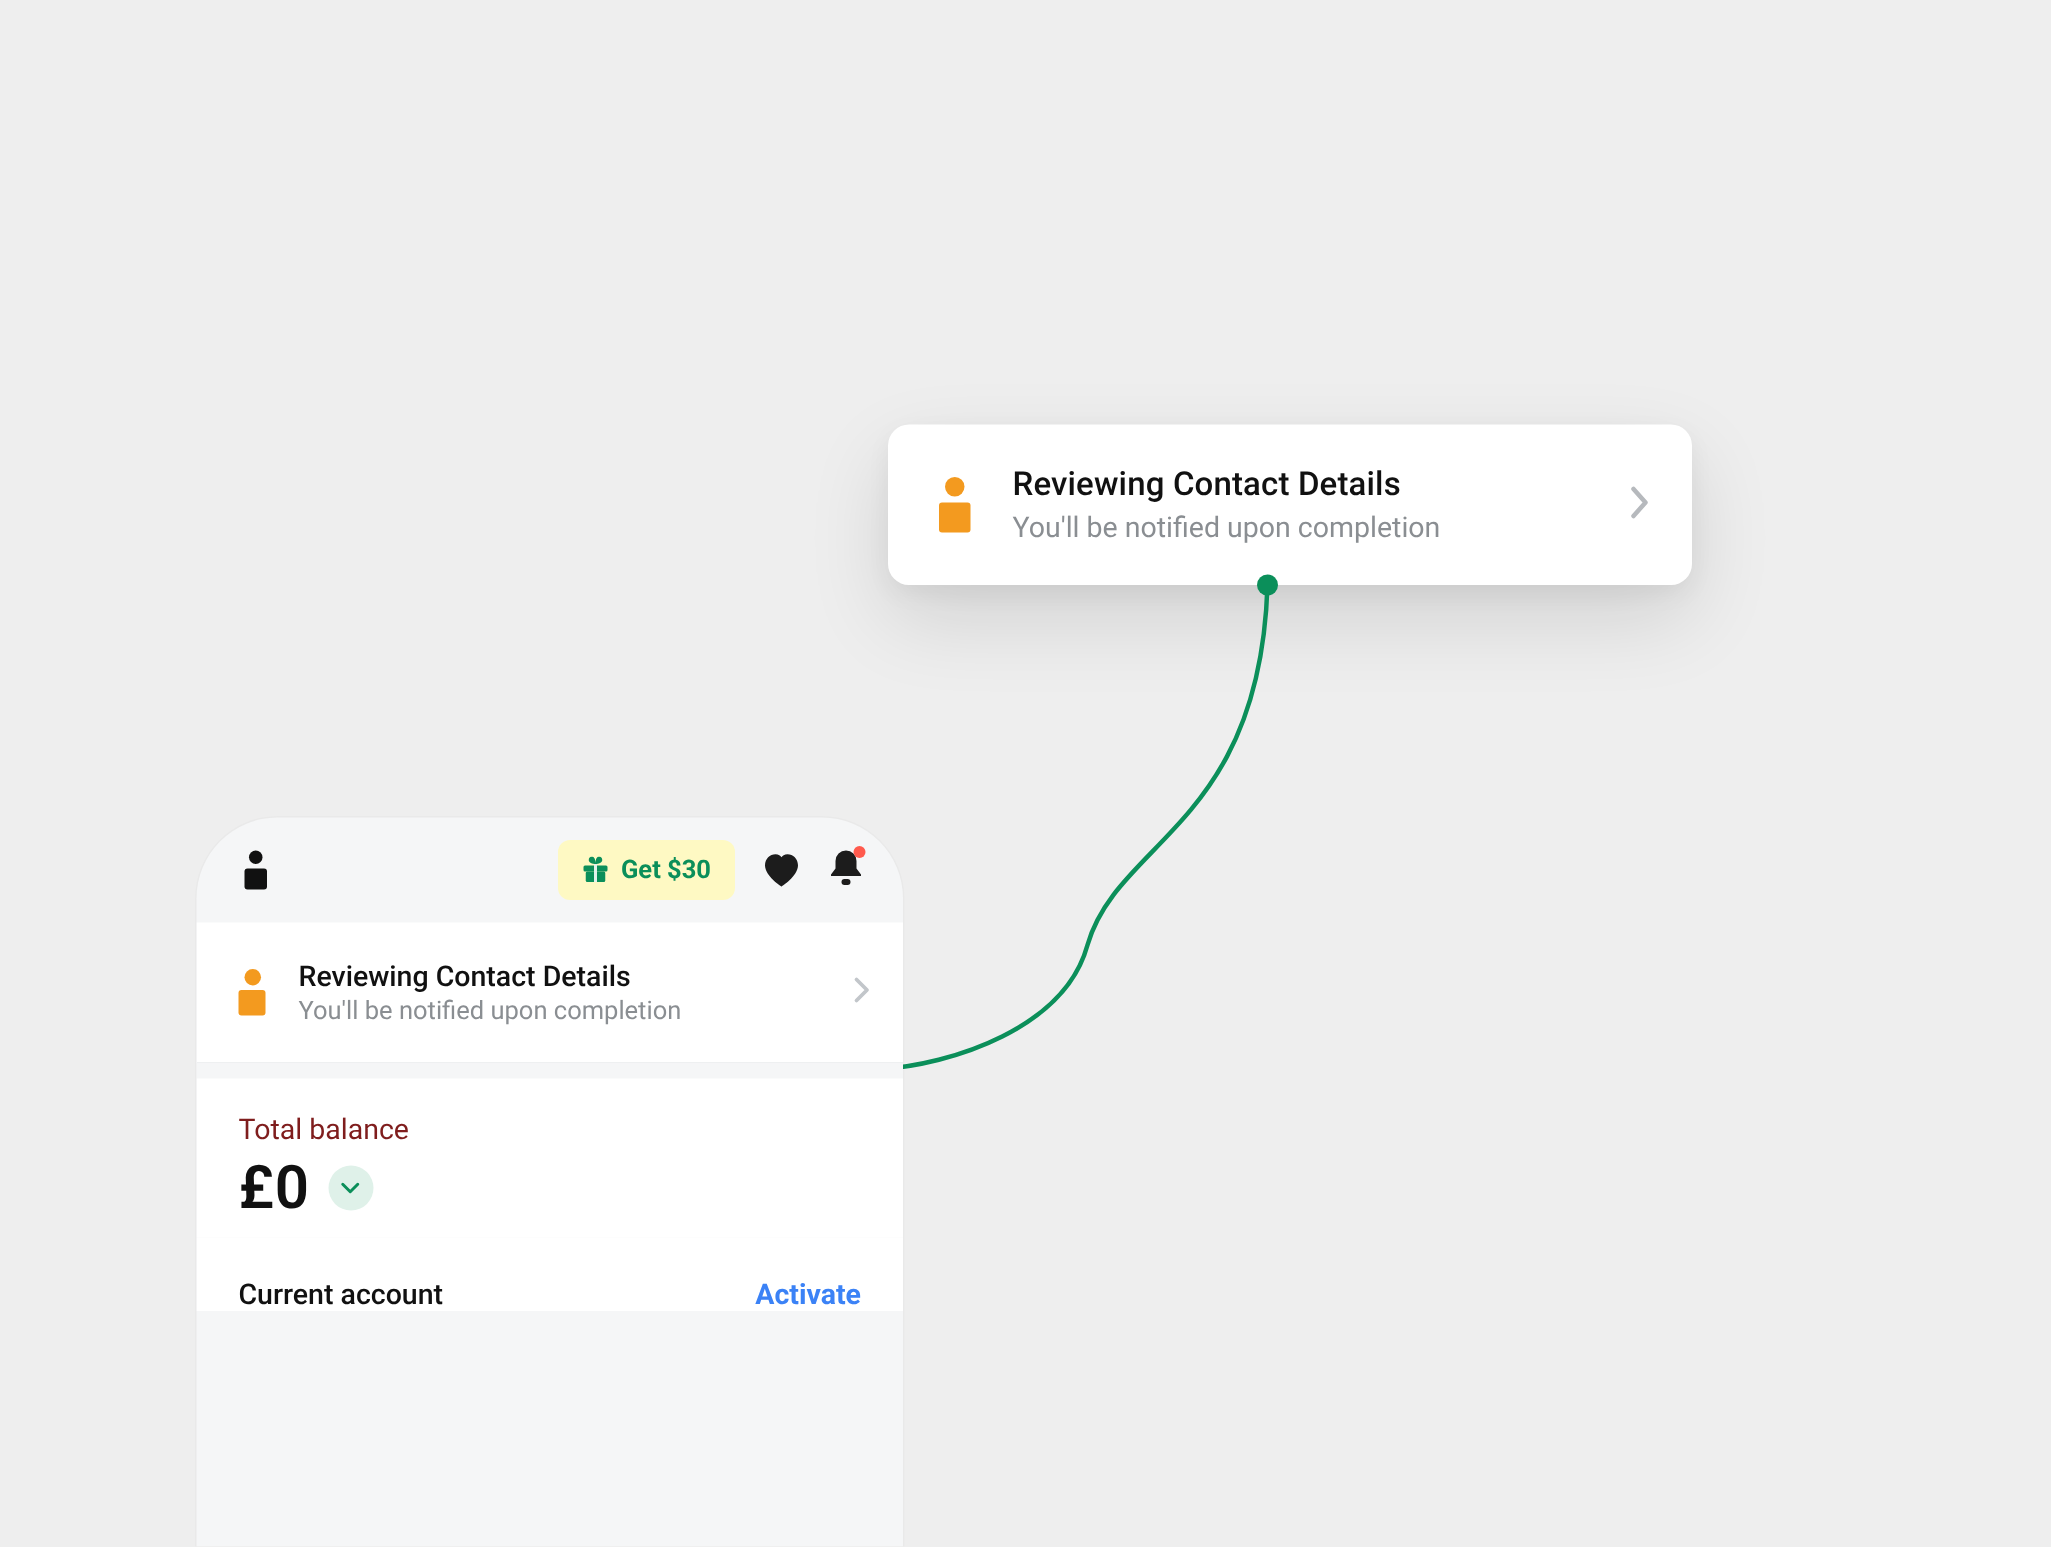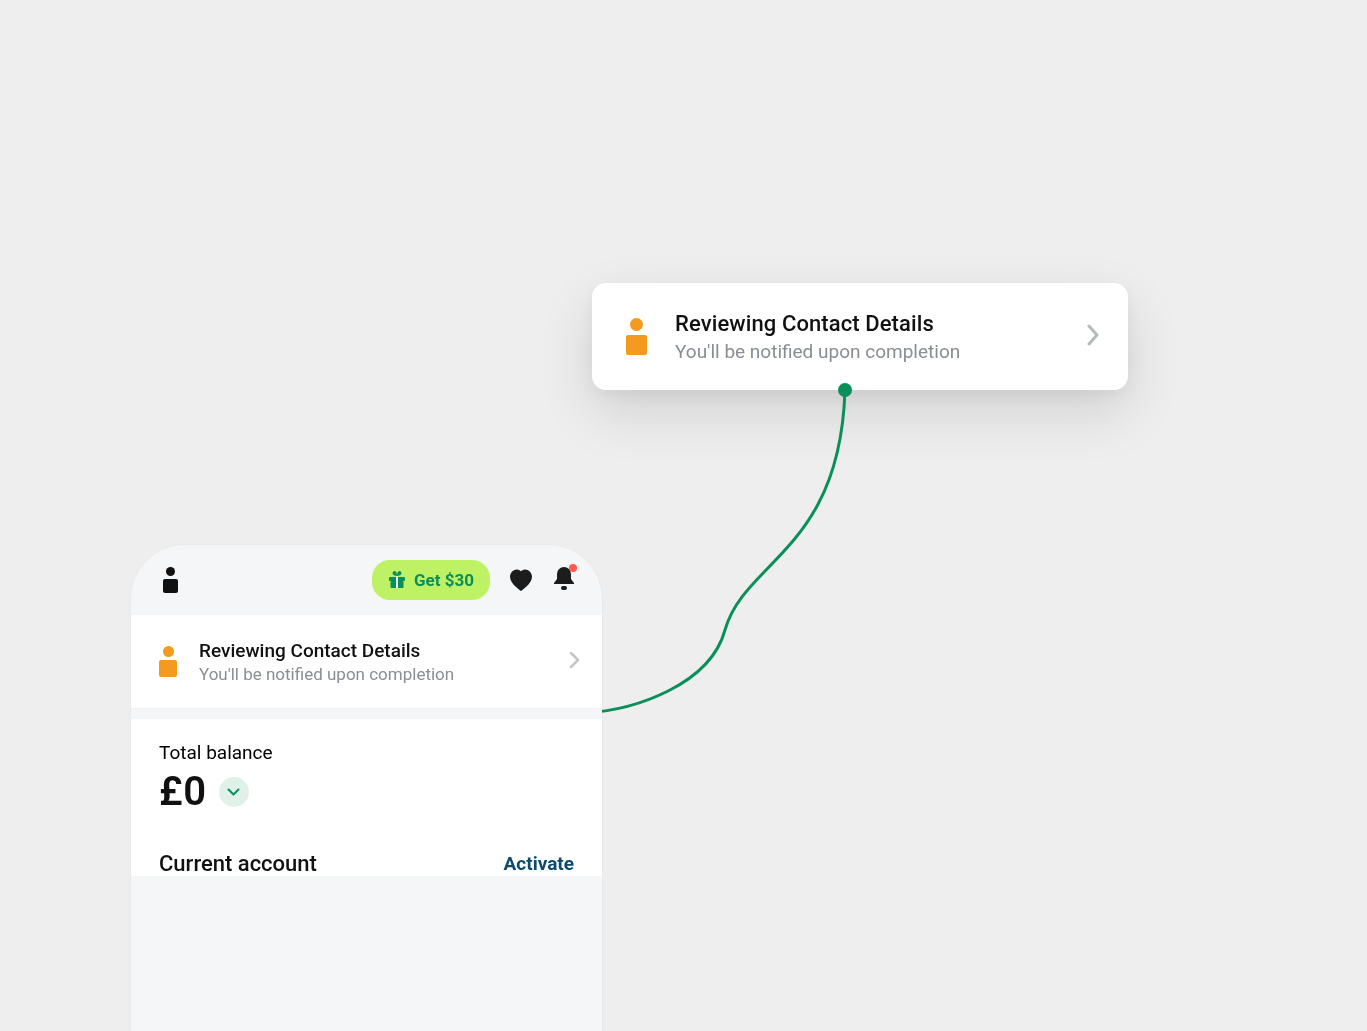"Get $30" .pill { background: #bef264 -> #fef9c3; border-radius: 18px -> 8px }
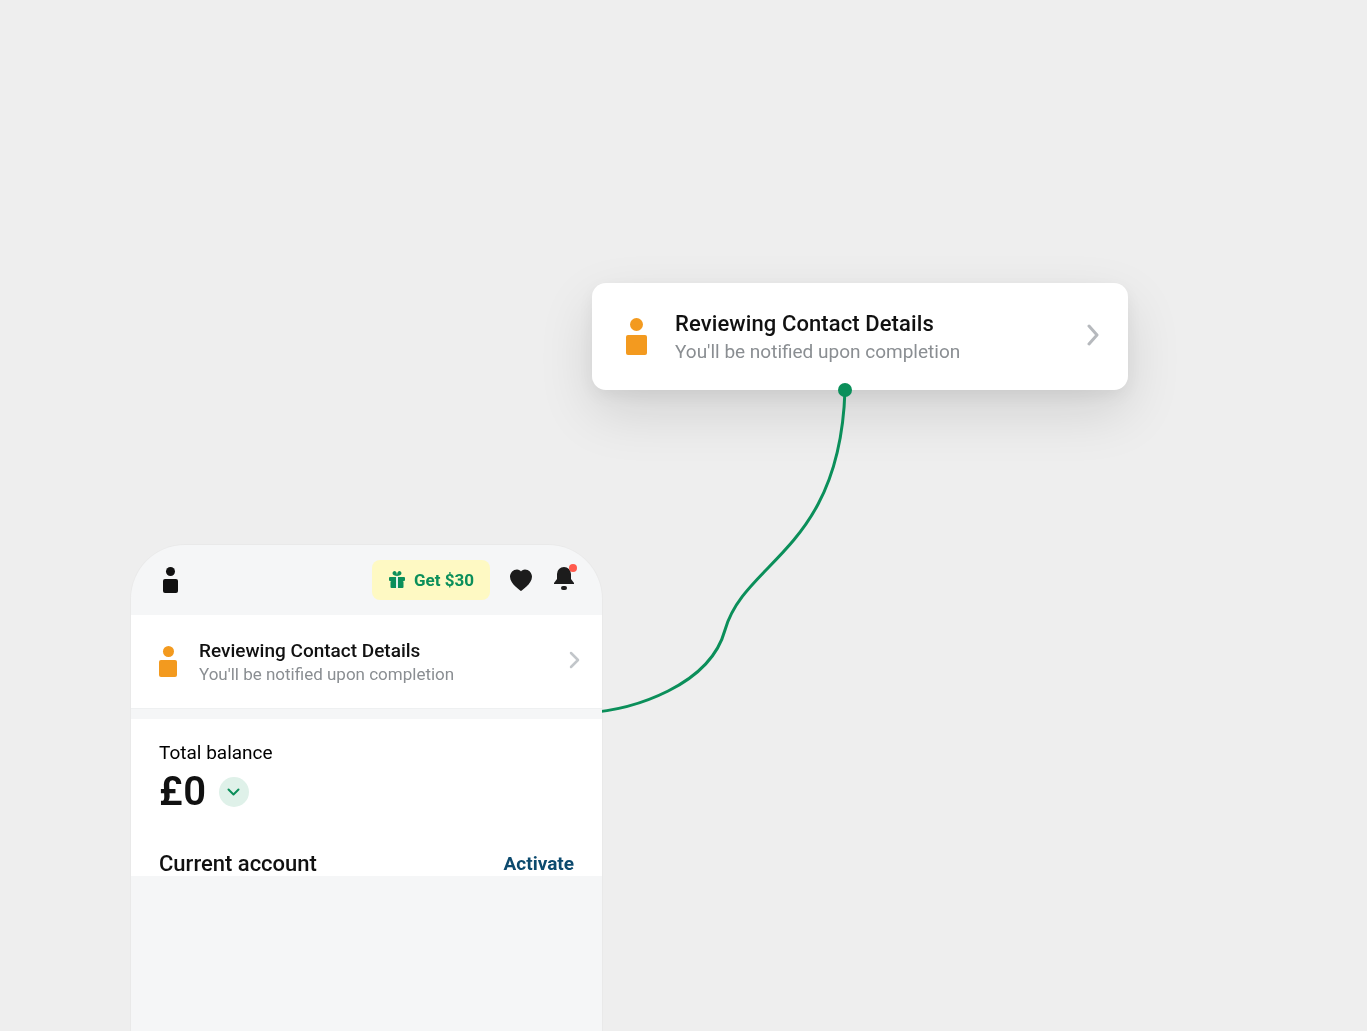"Total balance" .balance .label { color: #000000 -> #7f1d1d }
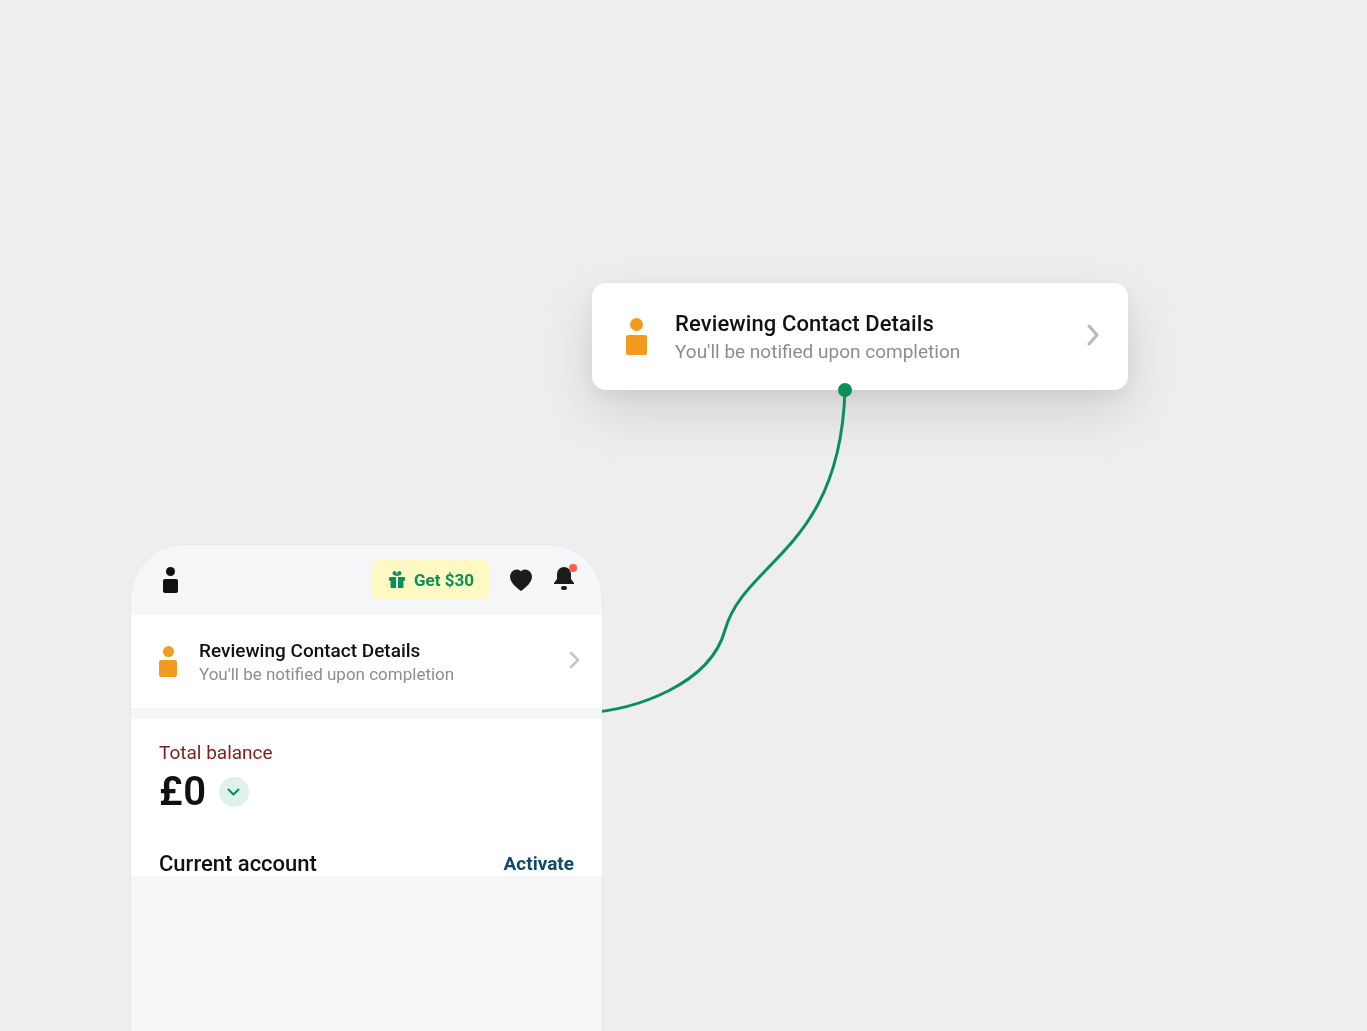"Current account" .account-row .name { font-size: 22px -> 19px }
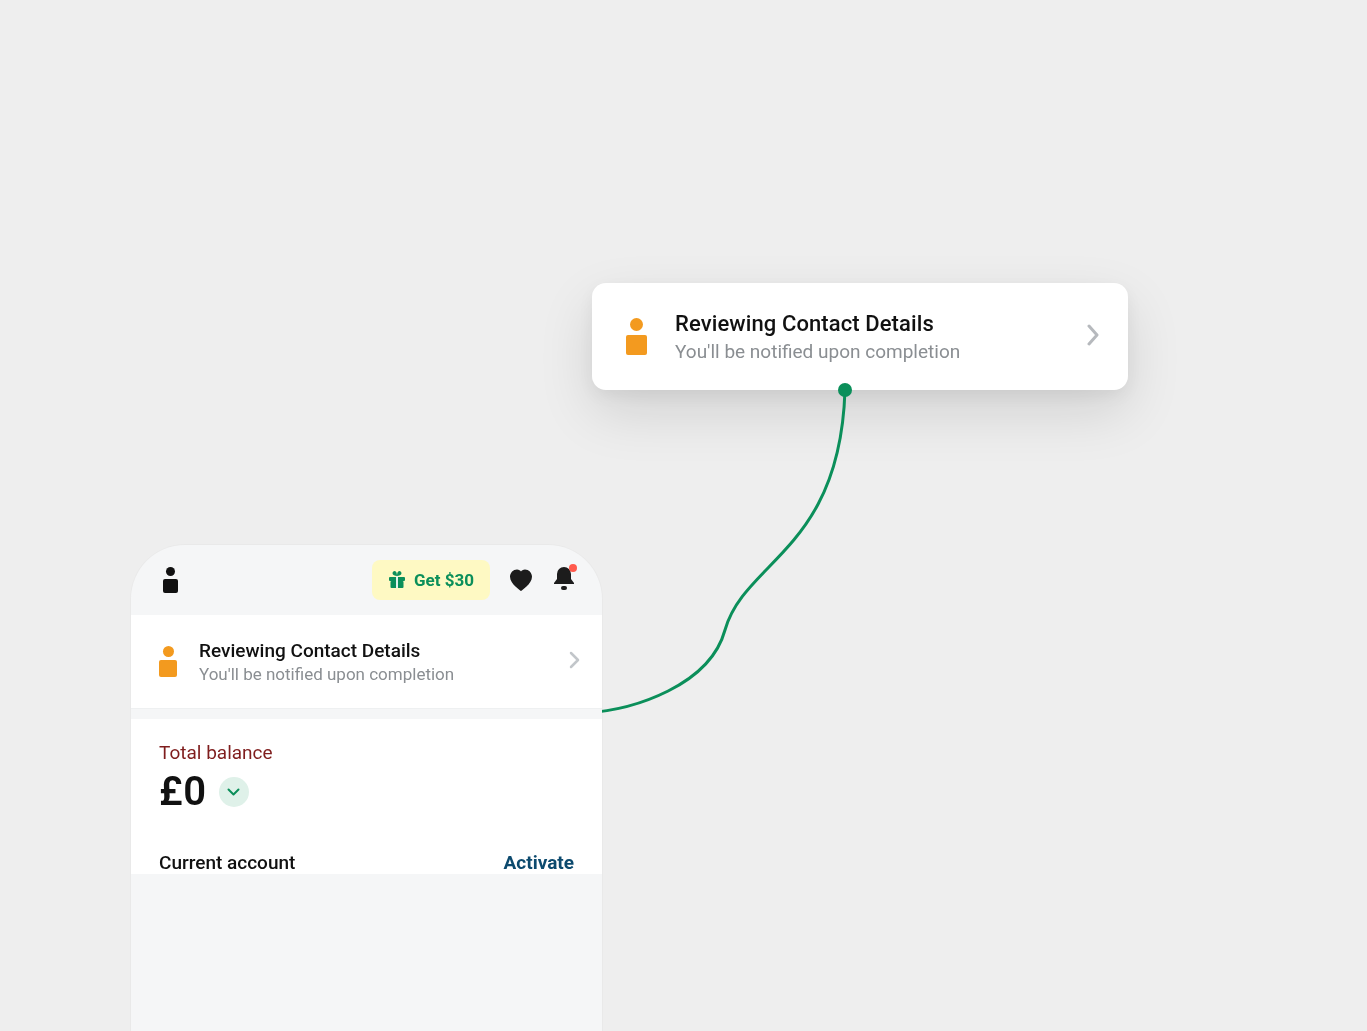"Activate" .account-row .action { color: #0c4a6e -> #3b82f6 }
